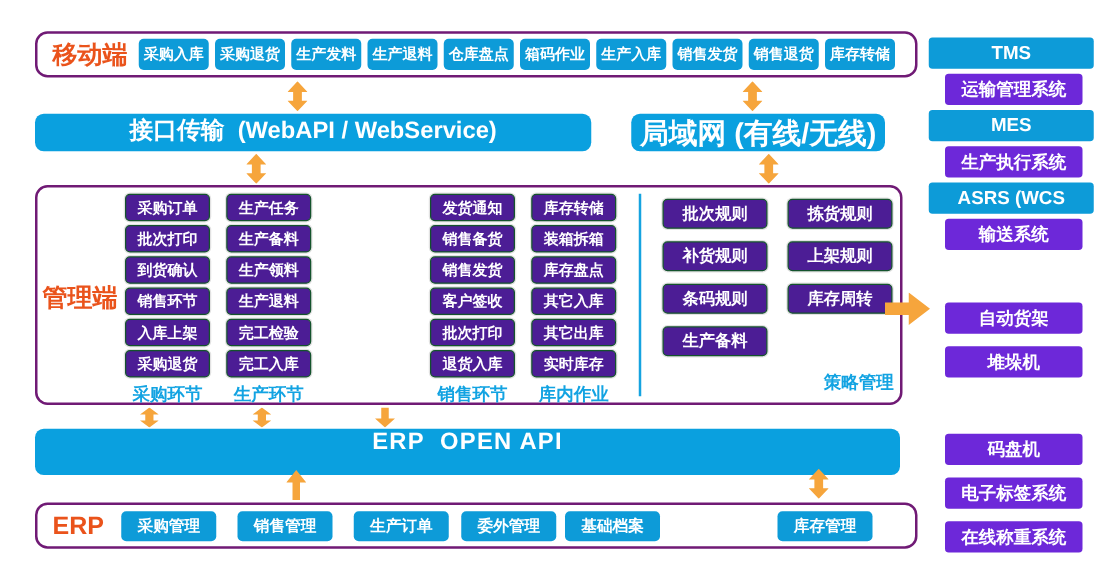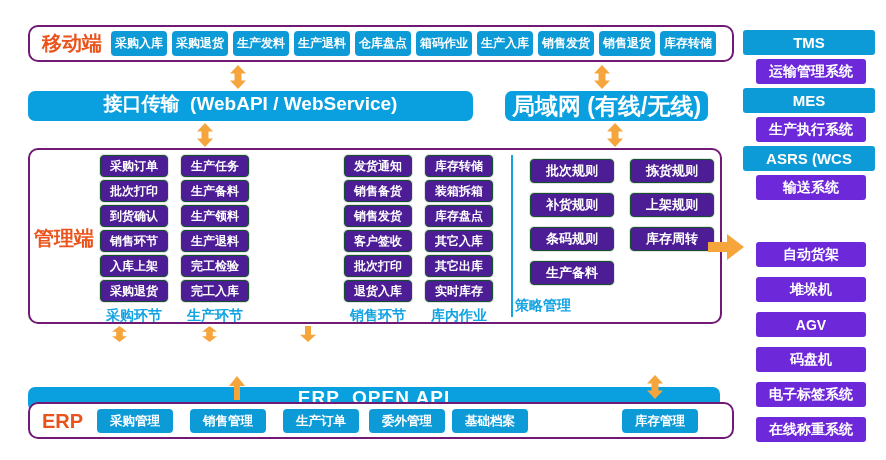"策略管理" .strategy-foot { text-align: left -> right }
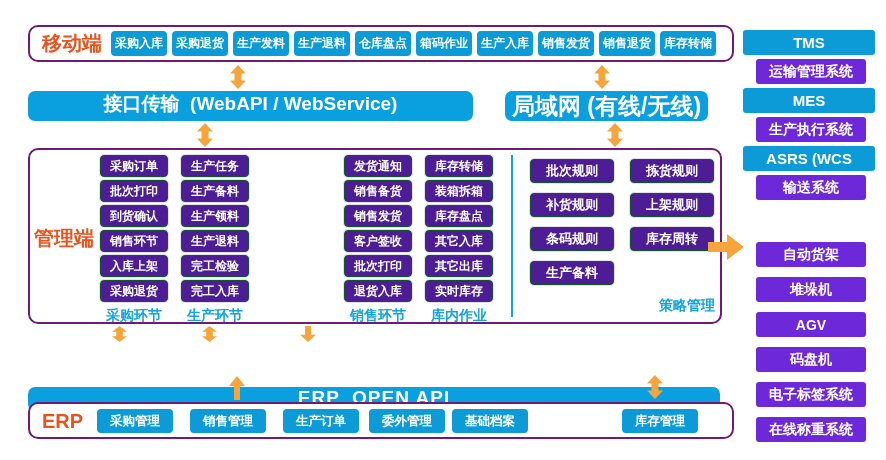"AGV" div.side { html: <div>AGV</div> -> none }
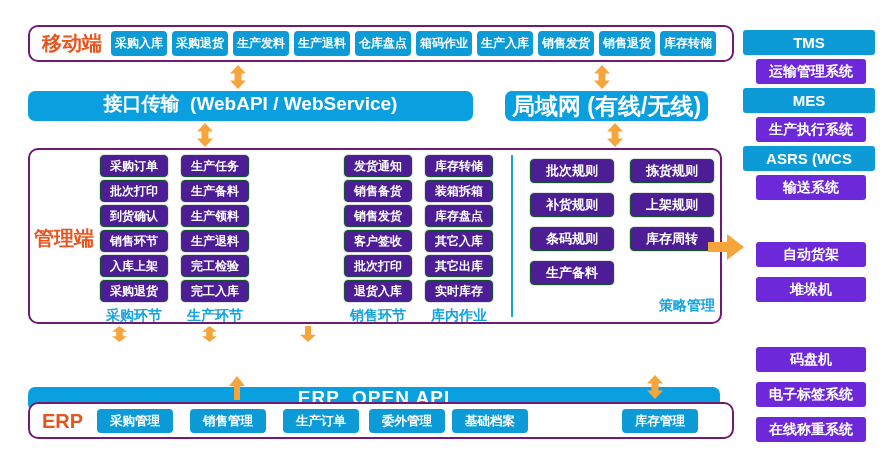"ERP OPEN API" .bar-api { height: 24px -> 37px; margin-top: 44px -> none }
